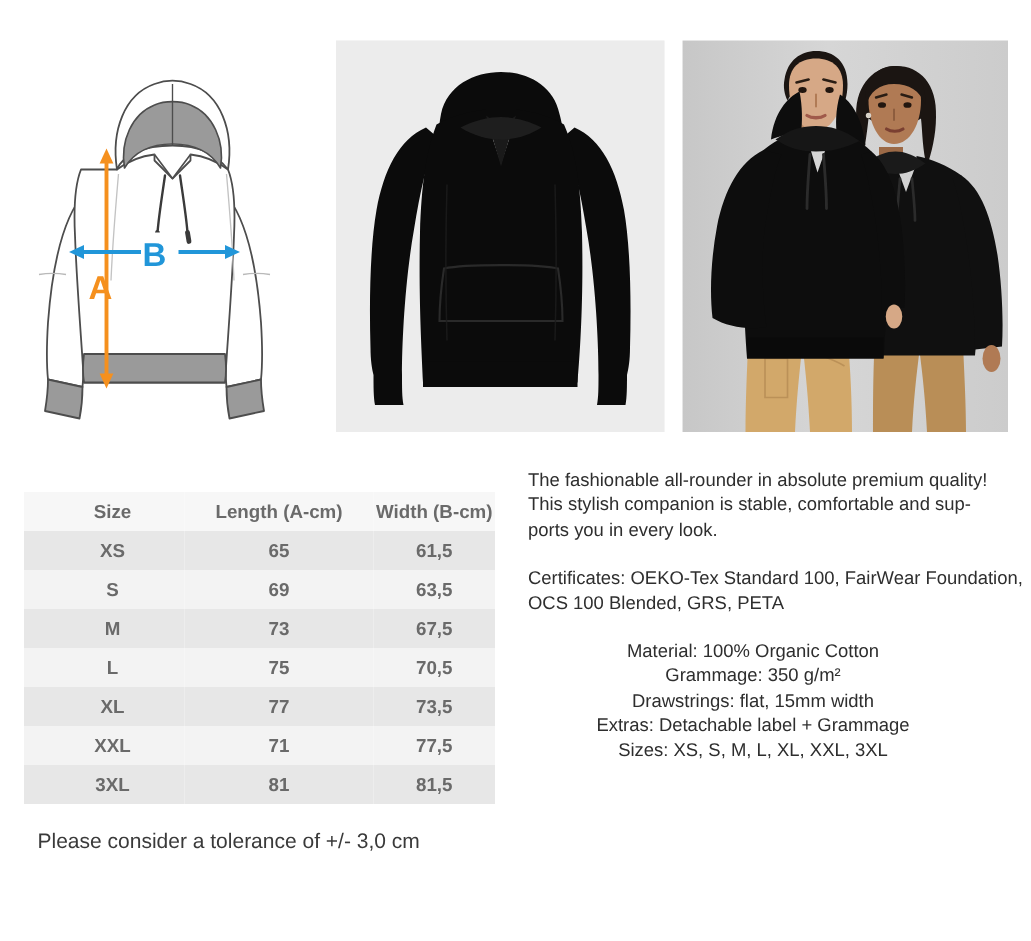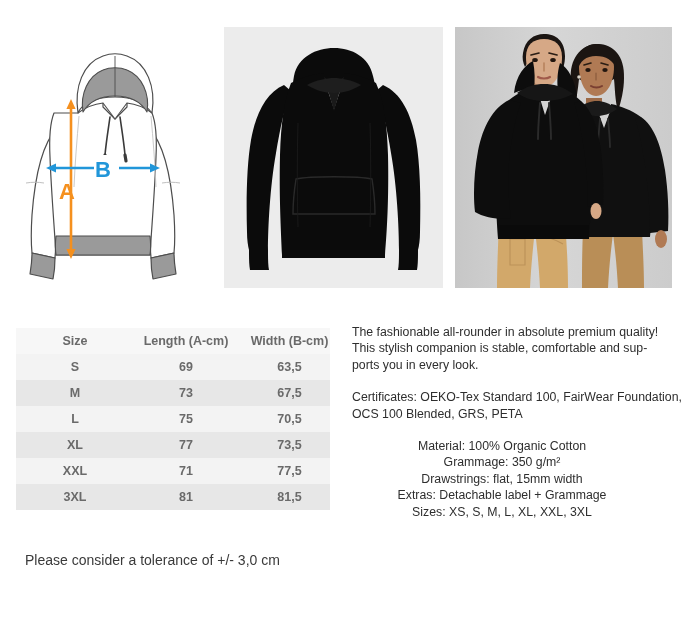"The fashionable all-rounder in absolute" .desc-col { top: 324px -> 312px }
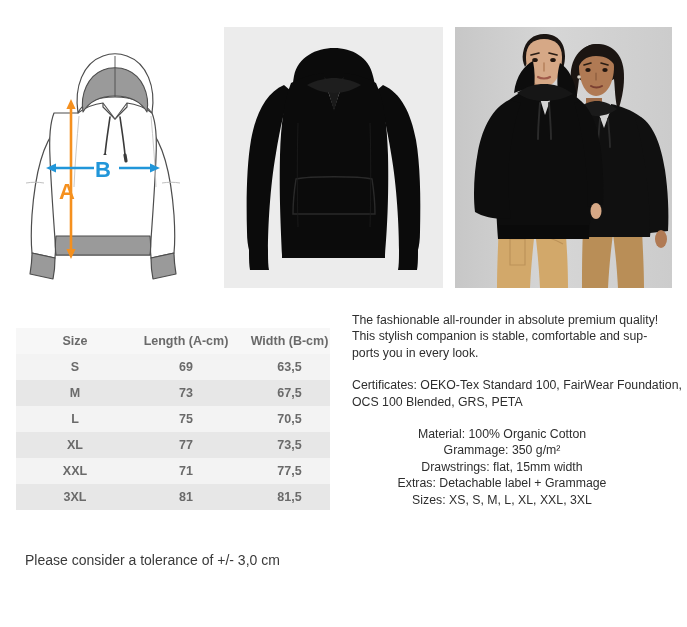"XS" tr.row-dark { html: none -> <tr> <td>XS</td> <td>65</td> <td>61,5</td> </tr> }
